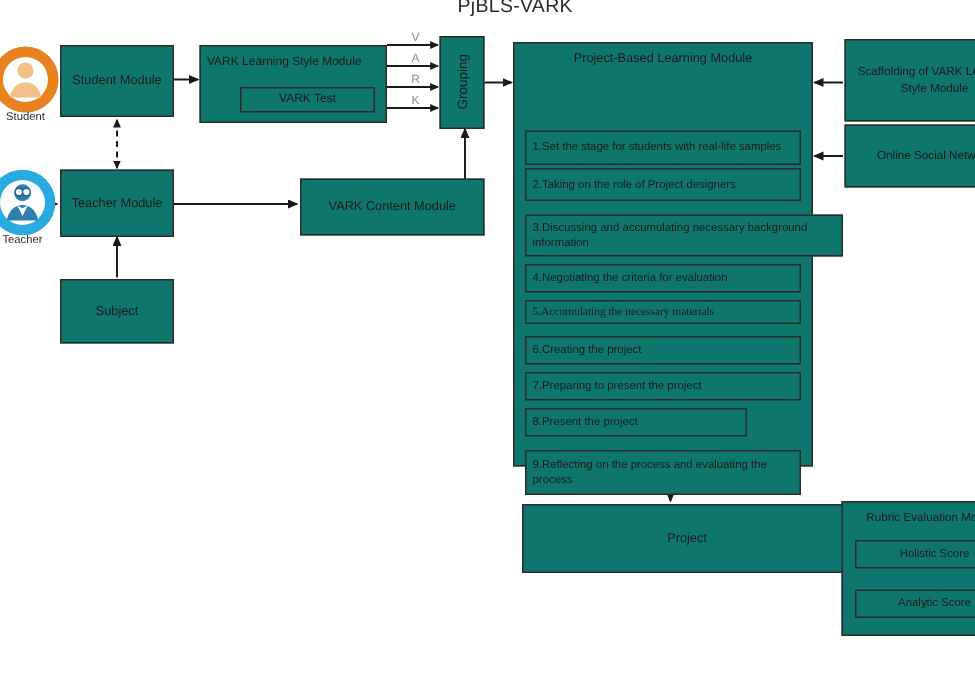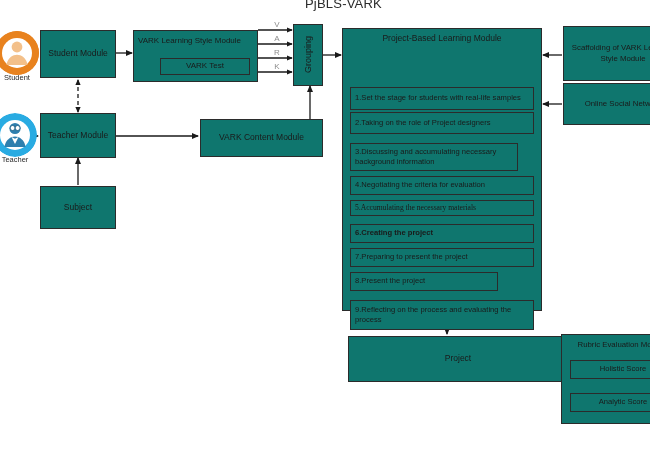"3.Discussing and accumulating necessary" div.box { width: 168px -> 212px }
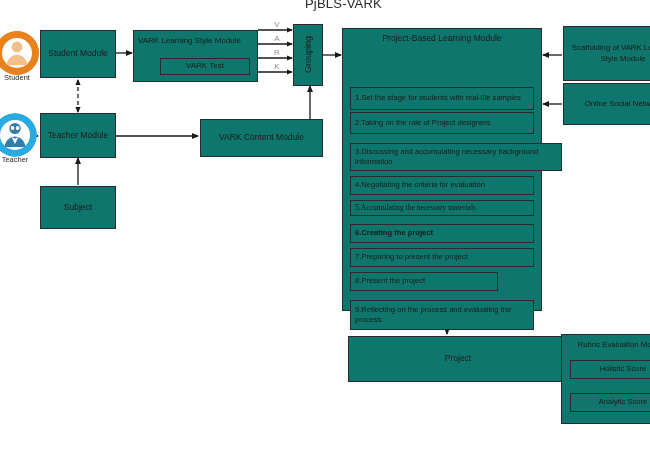"6.Creating the project" div.box { font-weight: bold -> none }
